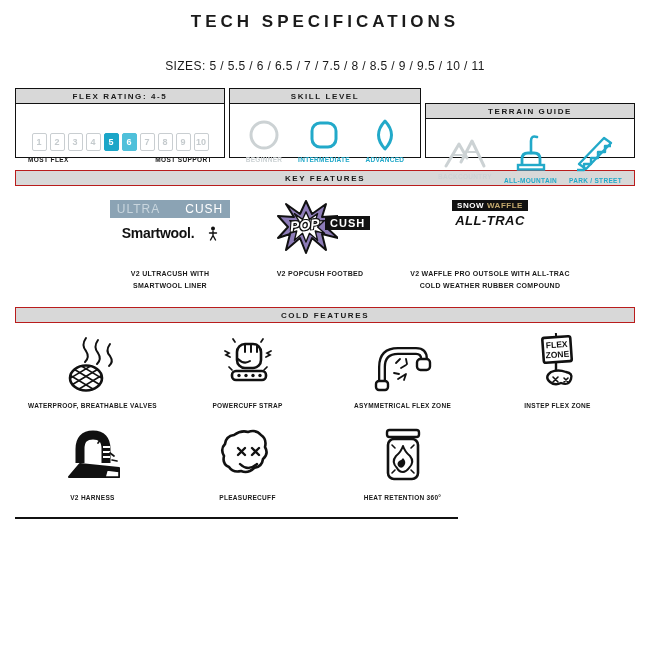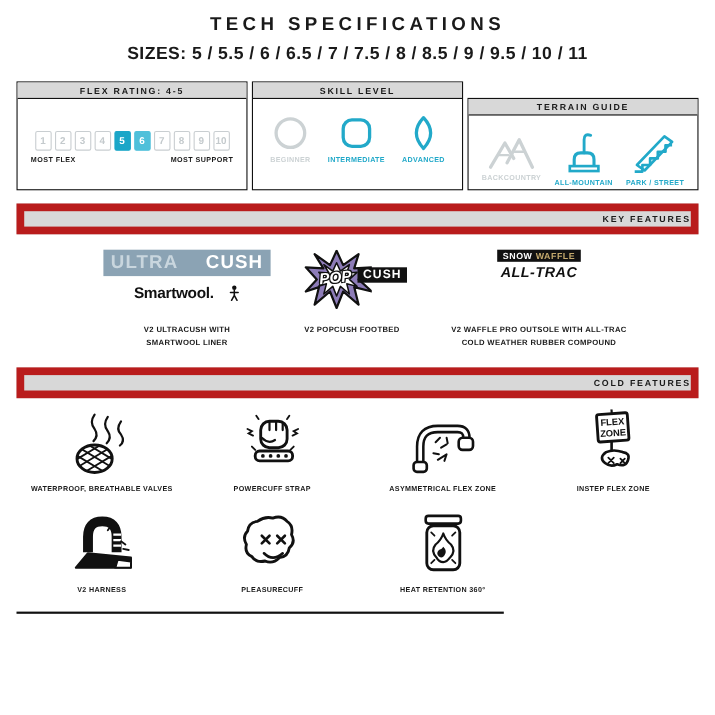"SIZES: 5 / 5.5 /" .sizes { font-size: 16px -> 12px; font-weight: bold -> normal; margin-top: 9px -> 27px }
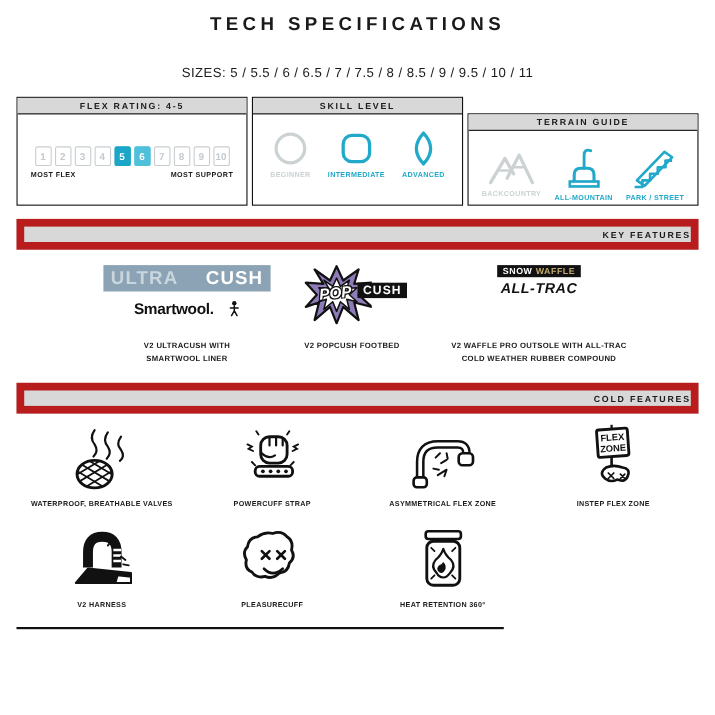"FLEX RATING: 4-5" .boxes-row { height: 99px -> 70px }
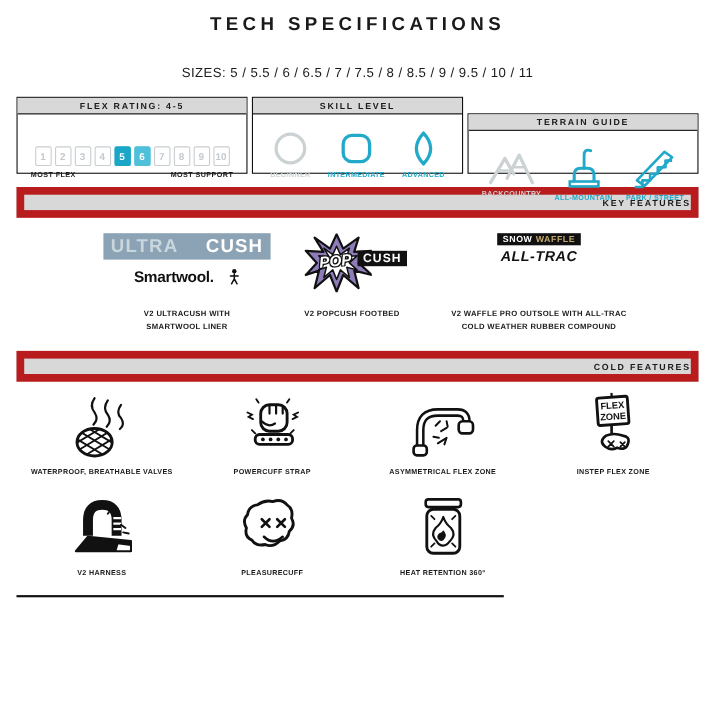"KEY FEATURES" .section-bar { border: 7px solid #b91c1c -> 1px solid #b91c1c; text-align: right -> center }
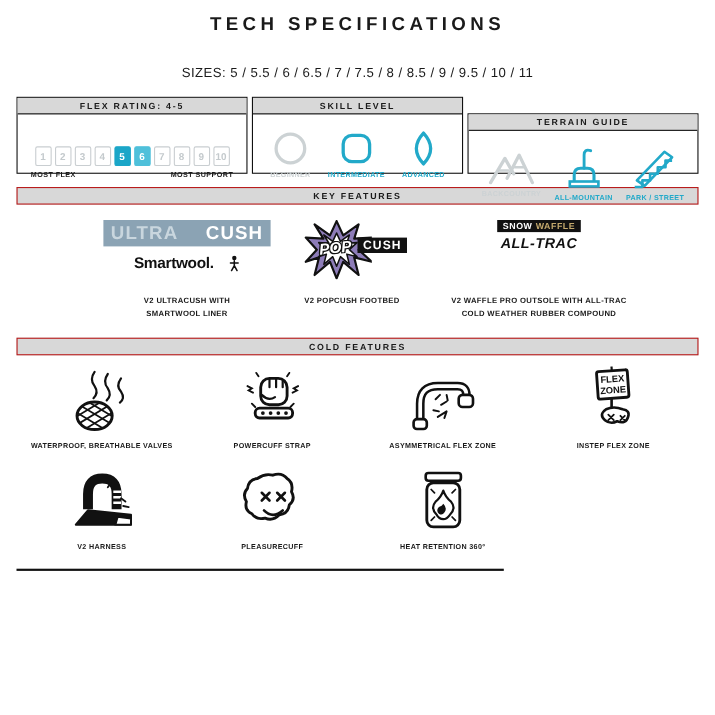"ULTRA" .uc-bar { font-size: 17px -> 12px; font-weight: bold -> normal }
